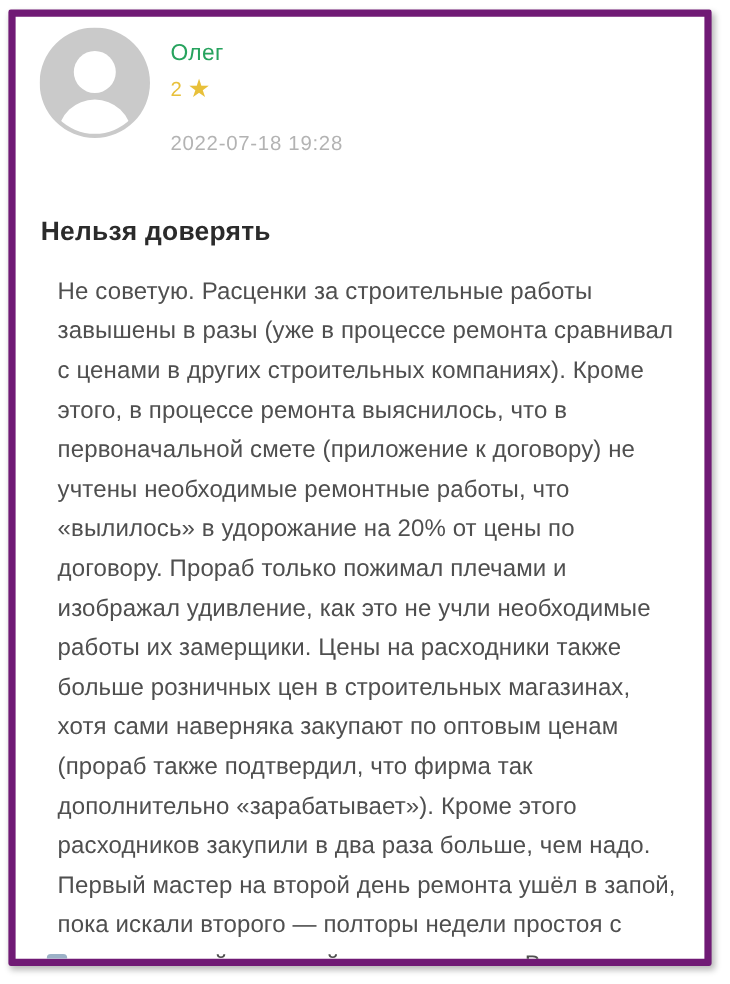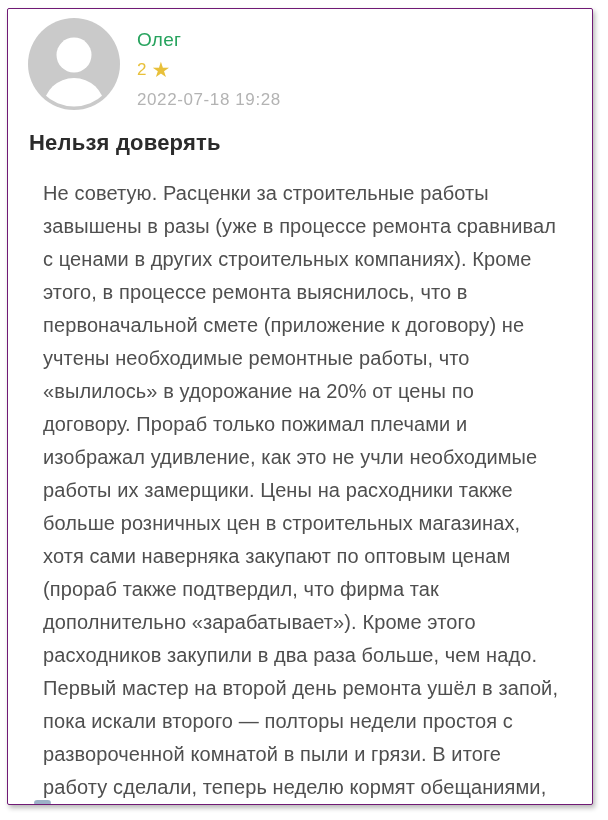"Олег" .card { border: 1px solid #701a75 -> 6px solid #701a75 }
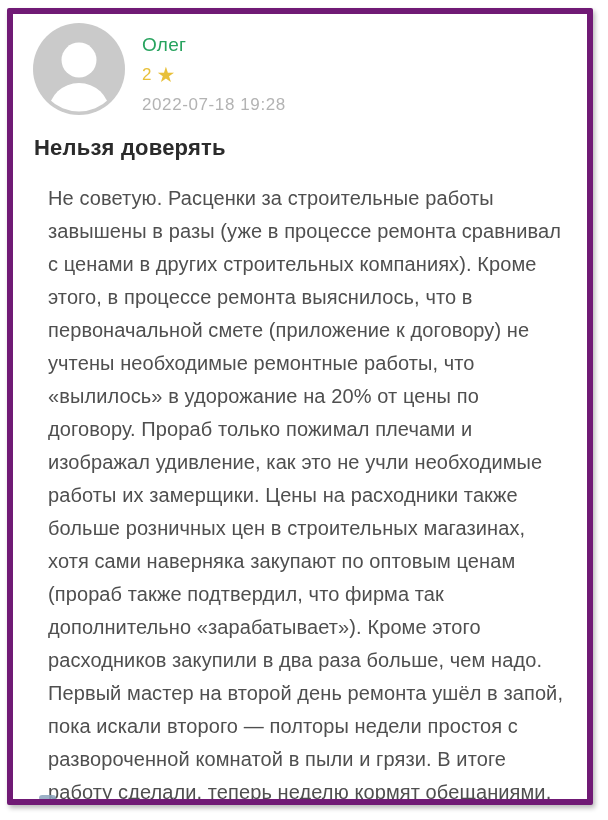"2022-07-18 19:28" .date { margin-top: 10px -> 25px }
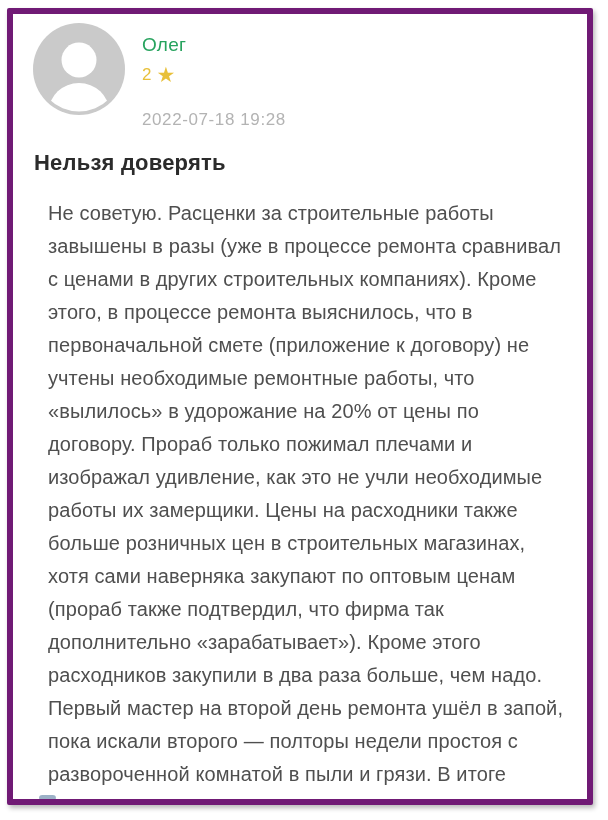"Нельзя доверять" .review-title { margin: 20px 0 0 21px -> 50px 0 0 21px }
